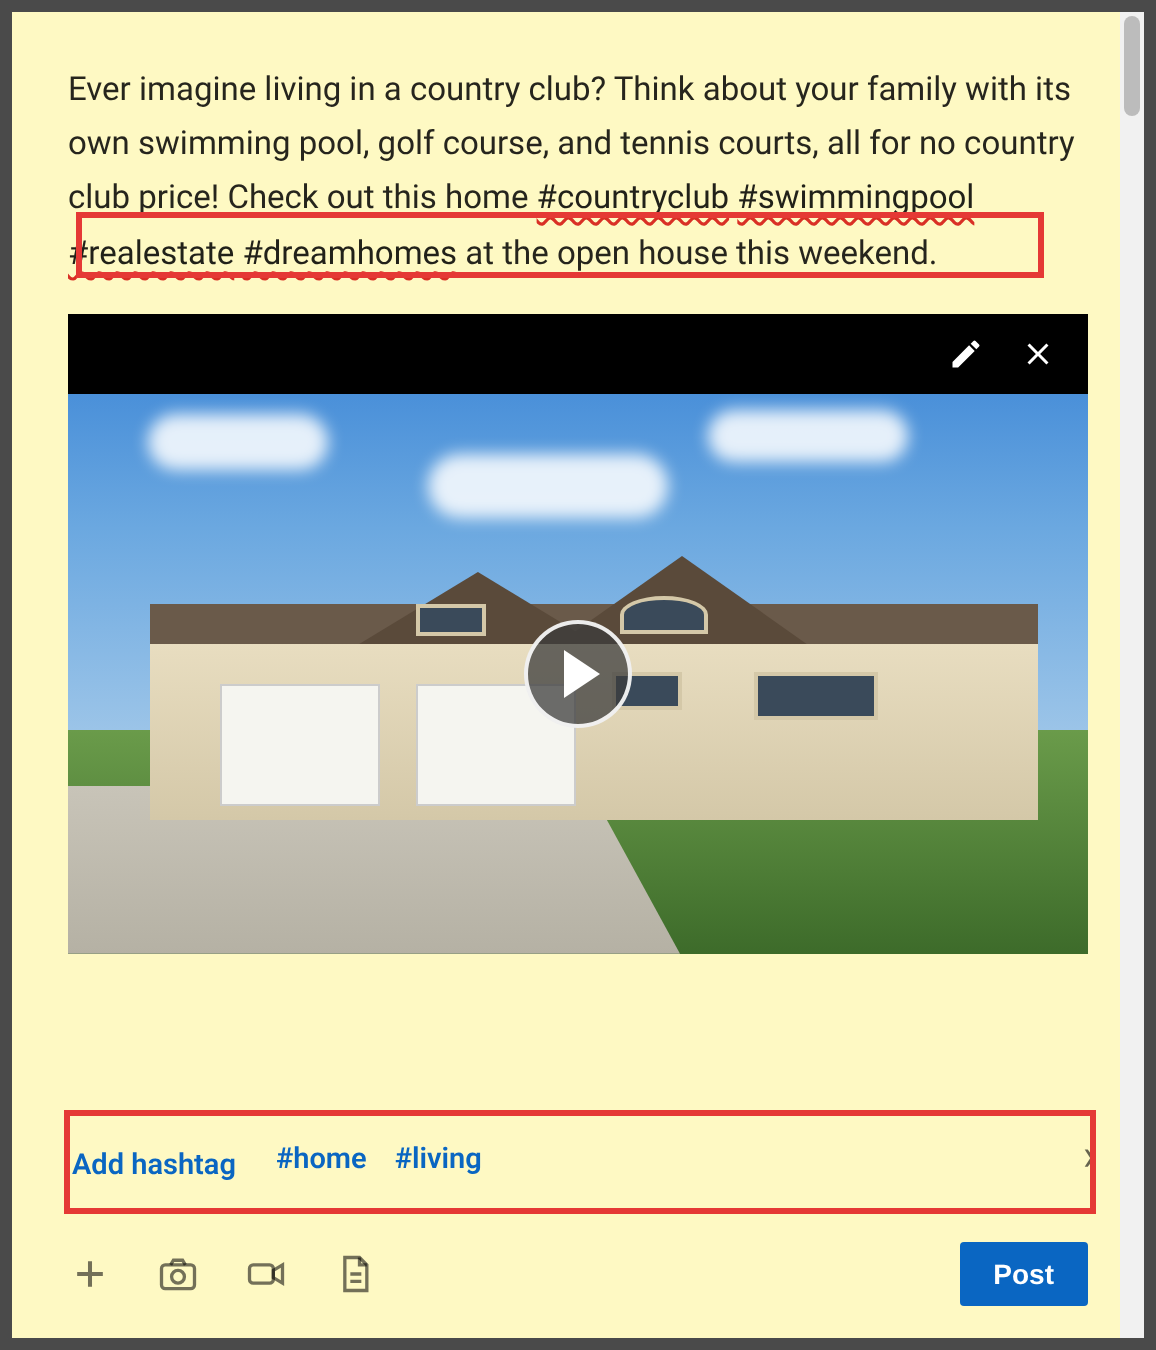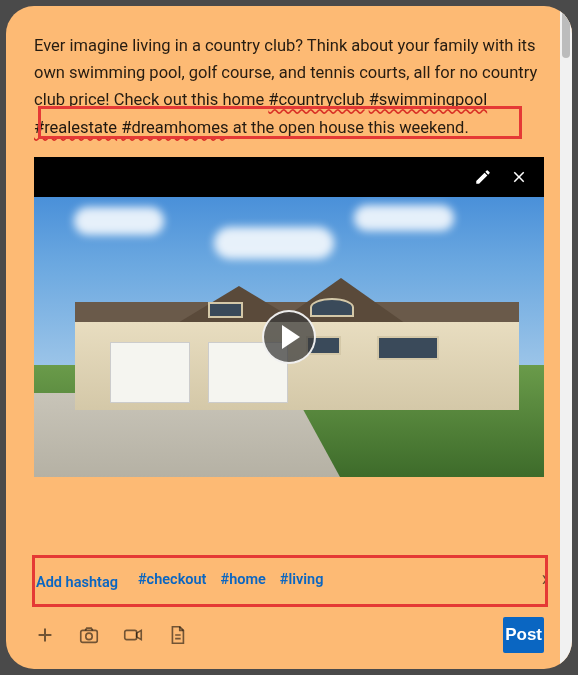"Ever imagine living in a" .modal { background: #fdba74 -> #fef9c3; border-radius: 28px -> none }
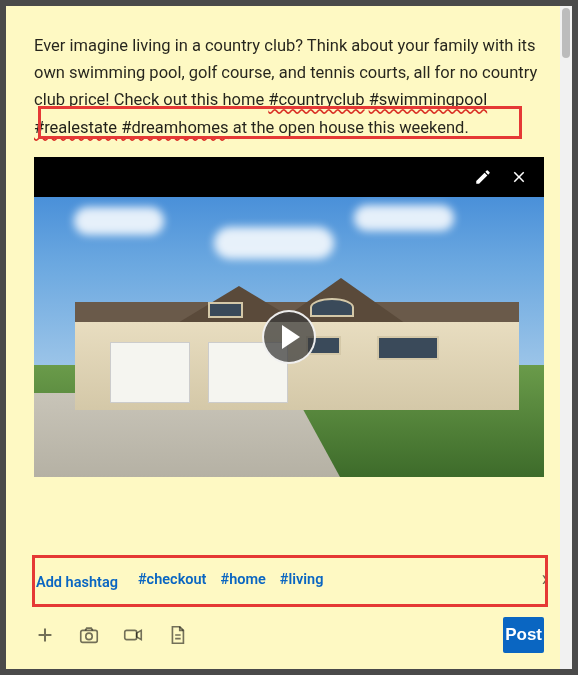"#checkout" span.hashtag-chip { html: <span>#checkout</span> -> none }
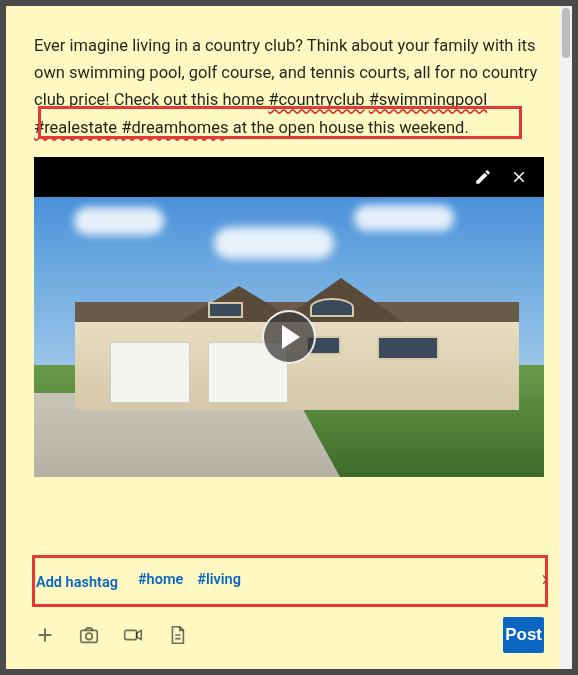"Post" .post-btn { font-size: 17px -> 14px; padding: 8px 2px -> 8px 17px }
